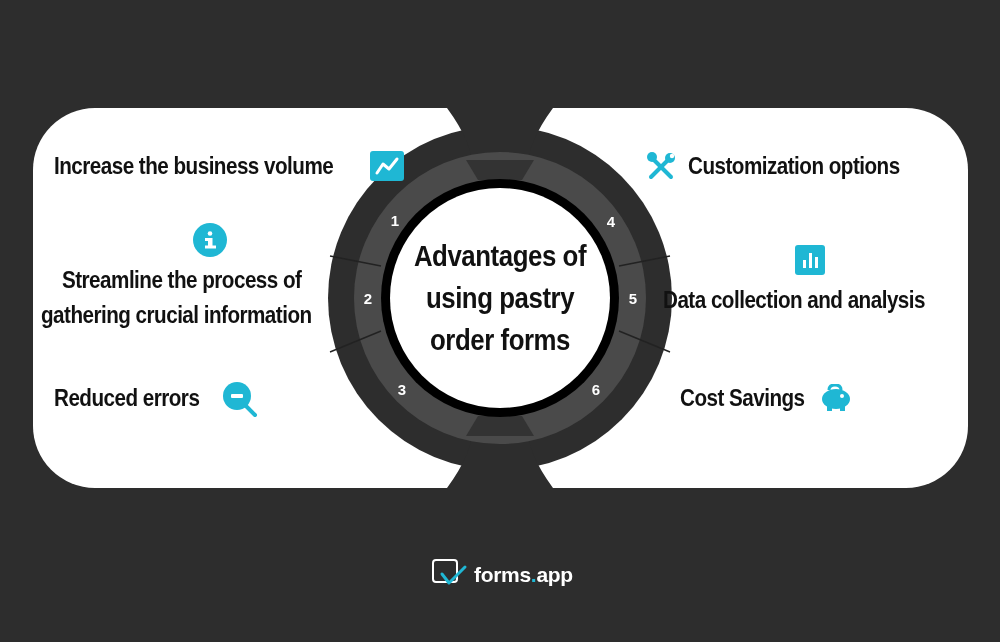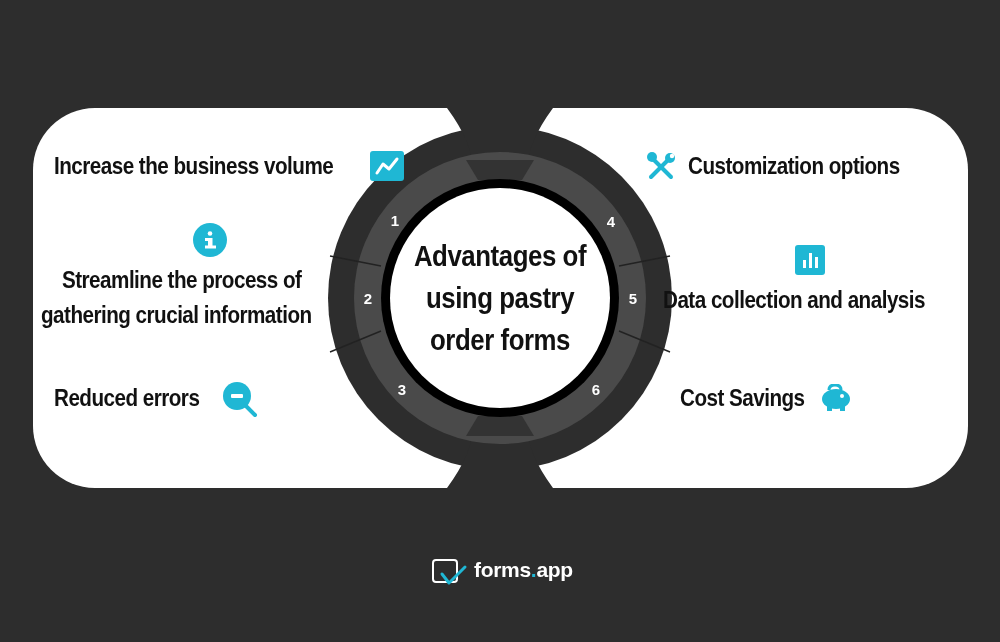"forms.app" .logo { align-items: none -> center }
